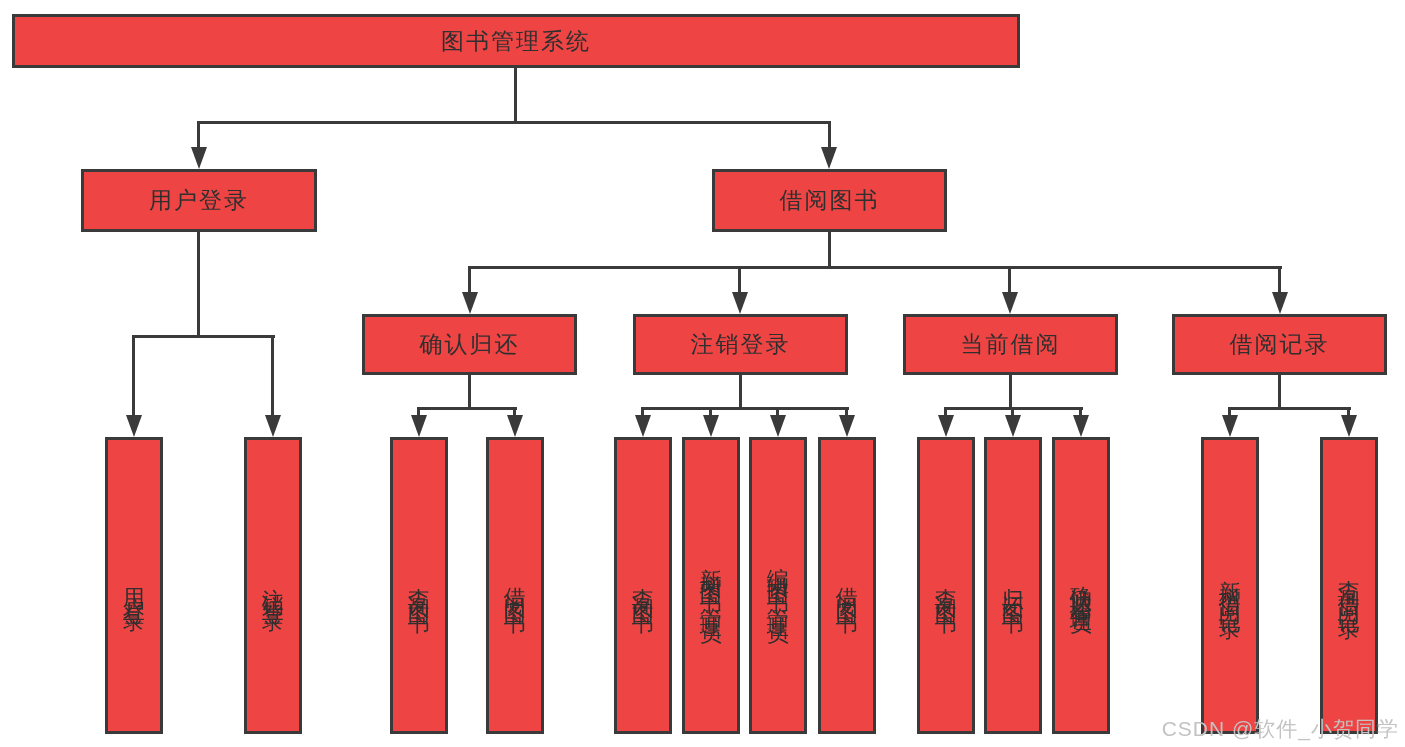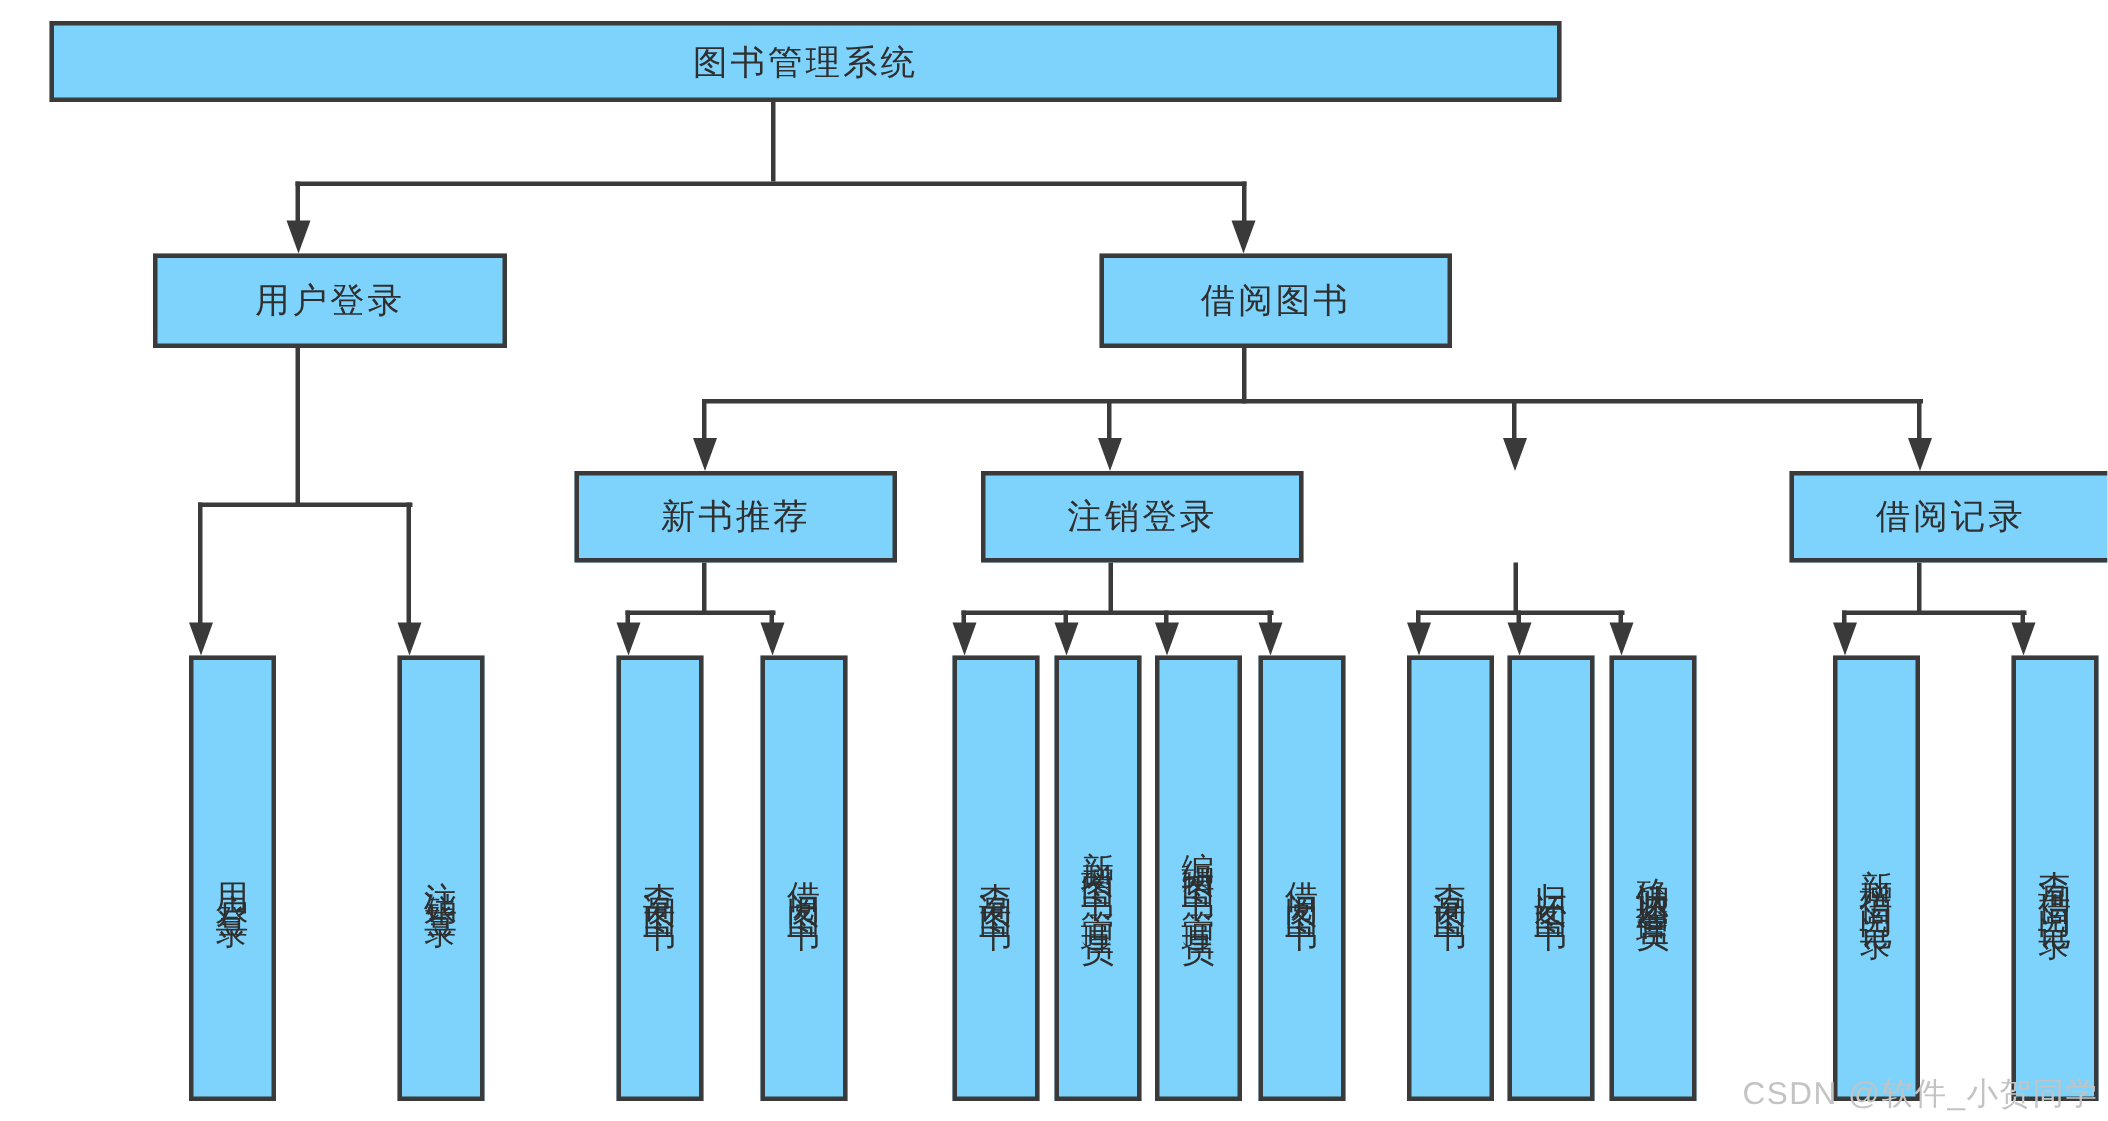"图书管理系统" .node { background: #7dd3fc -> #ef4444; margin-left: 21px -> none }
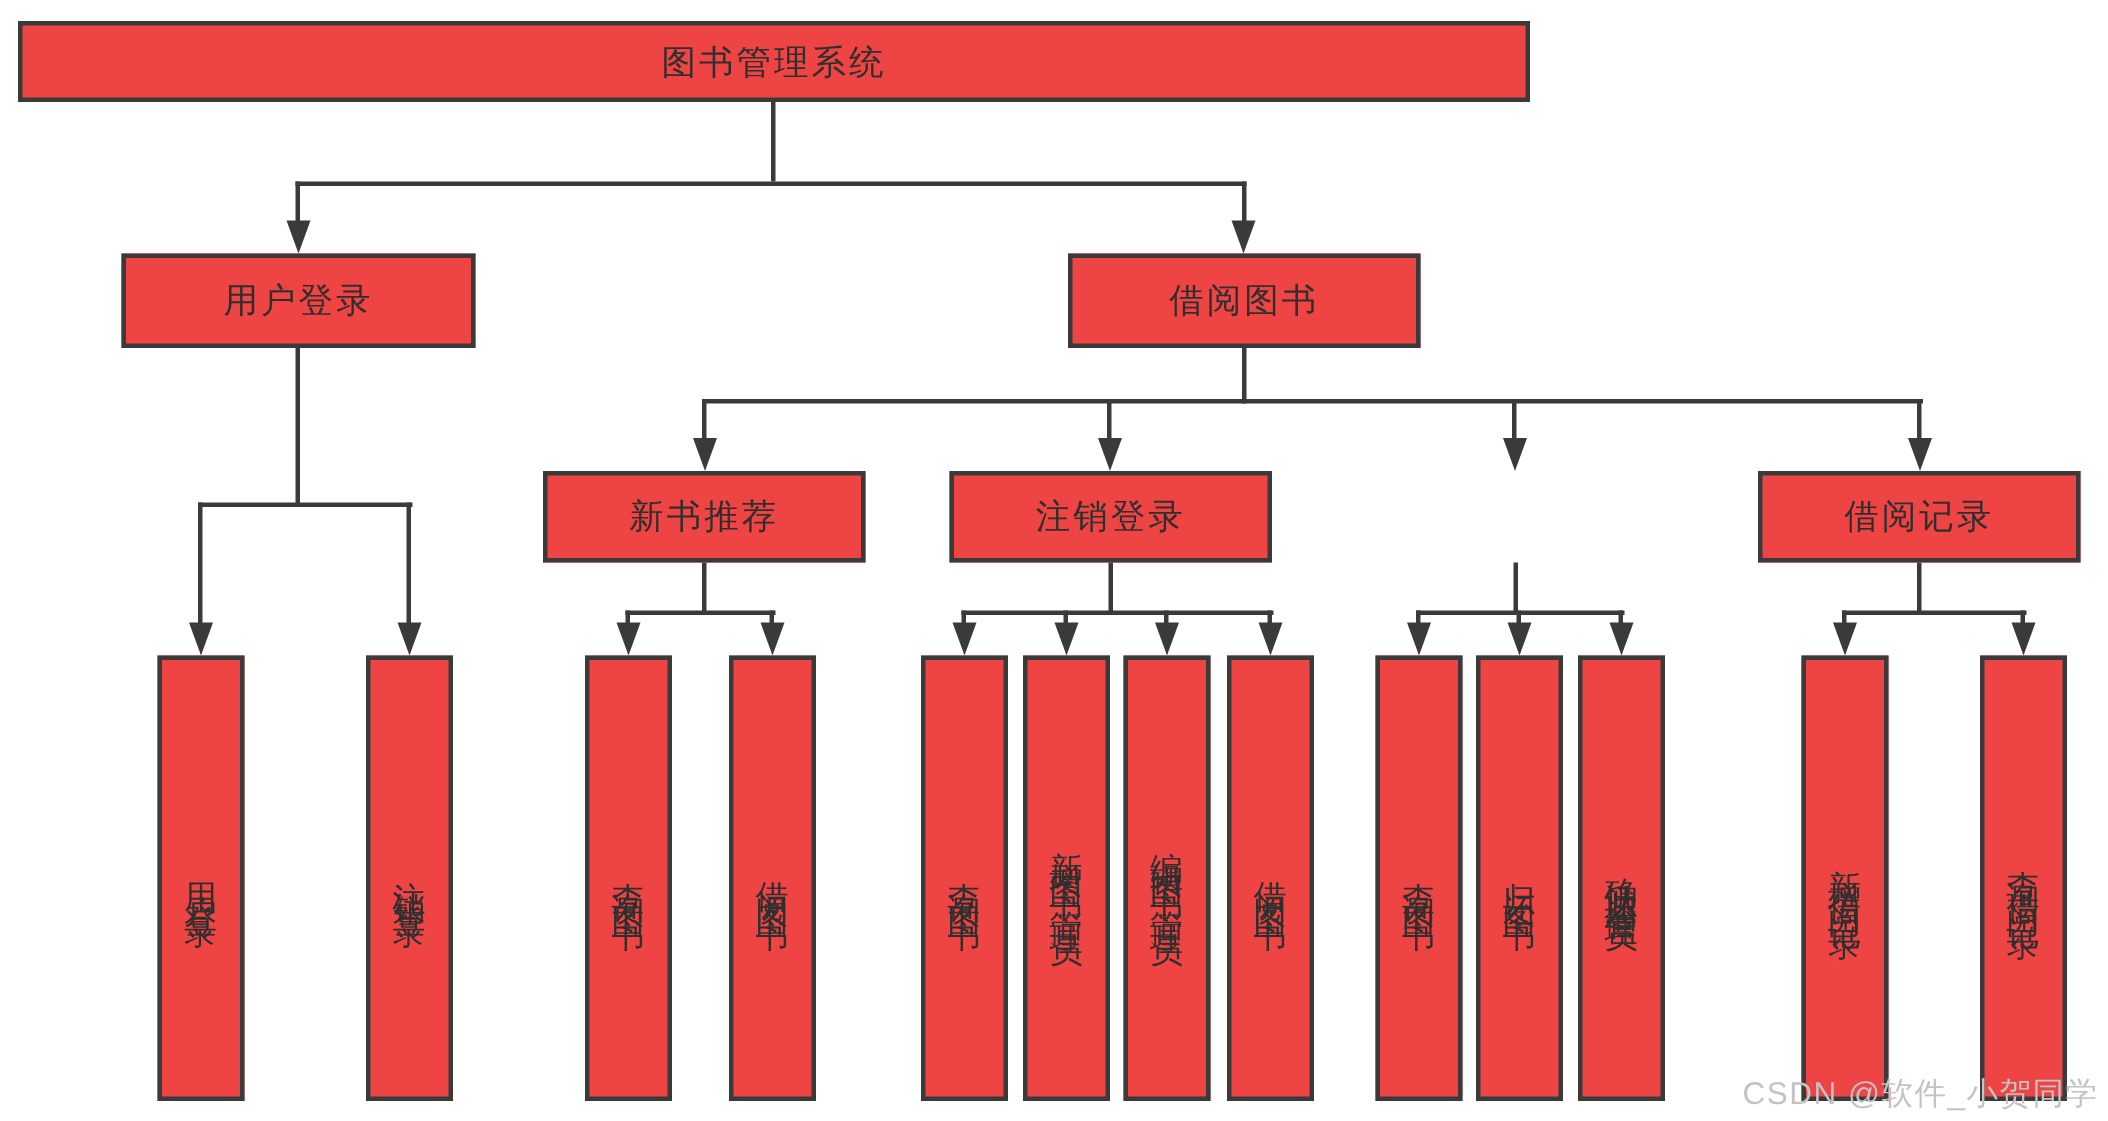"新书推荐" div.node { text: 新书推荐 -> 确认归还 }
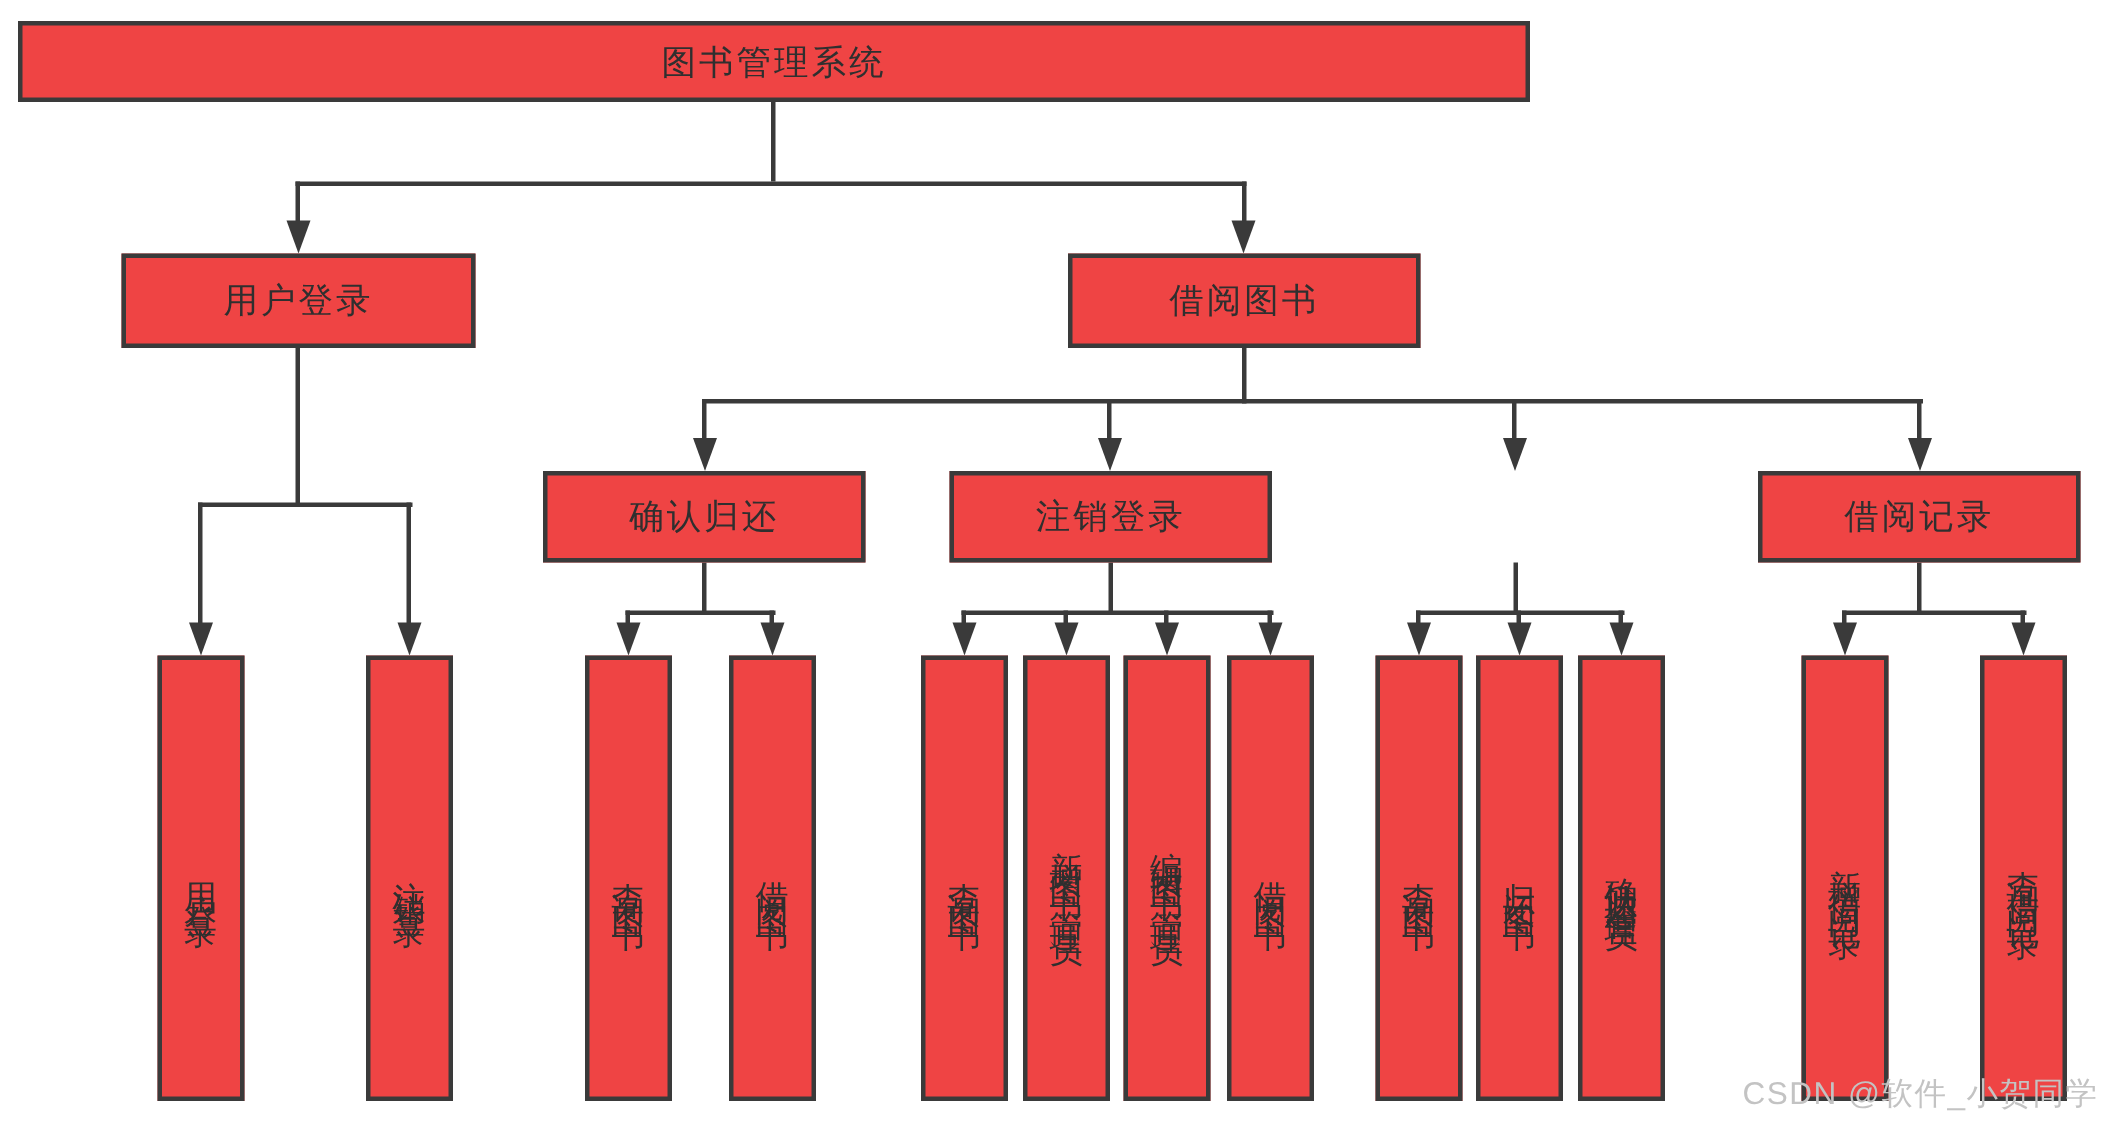"当前借阅" div.node { html: none -> <div>当前借阅</div> }
